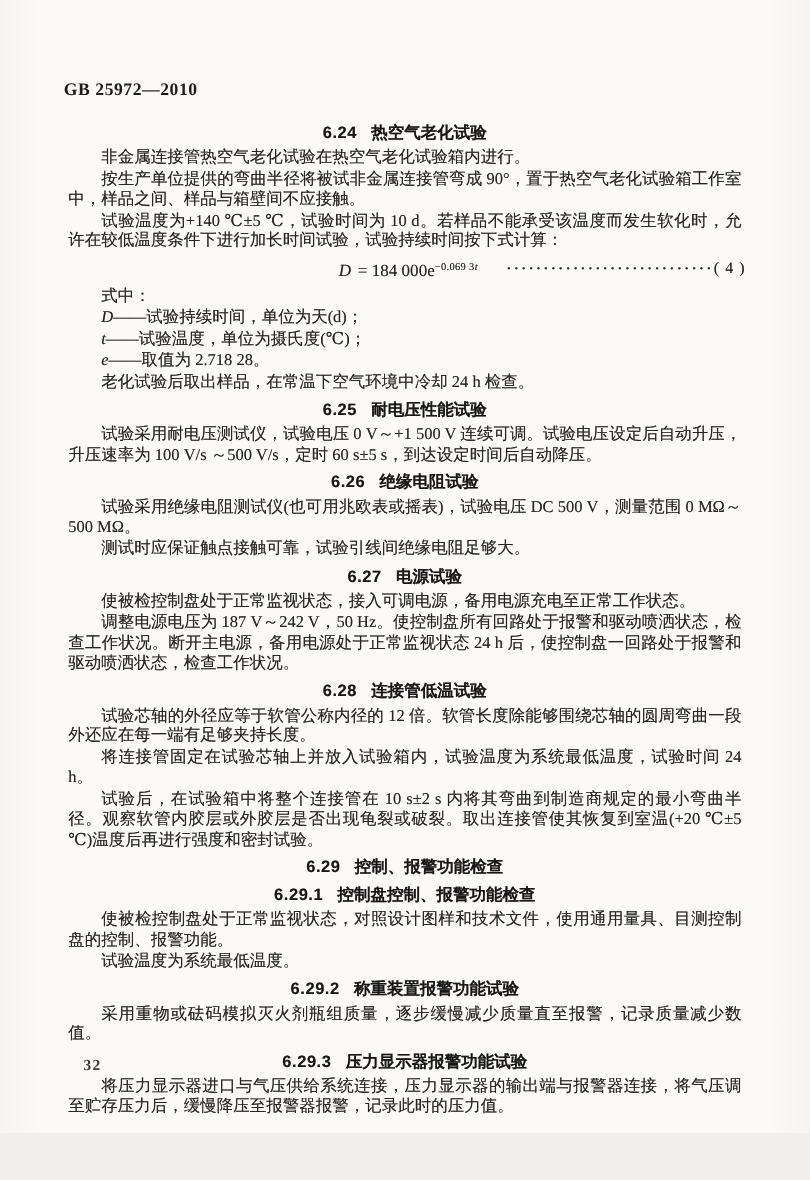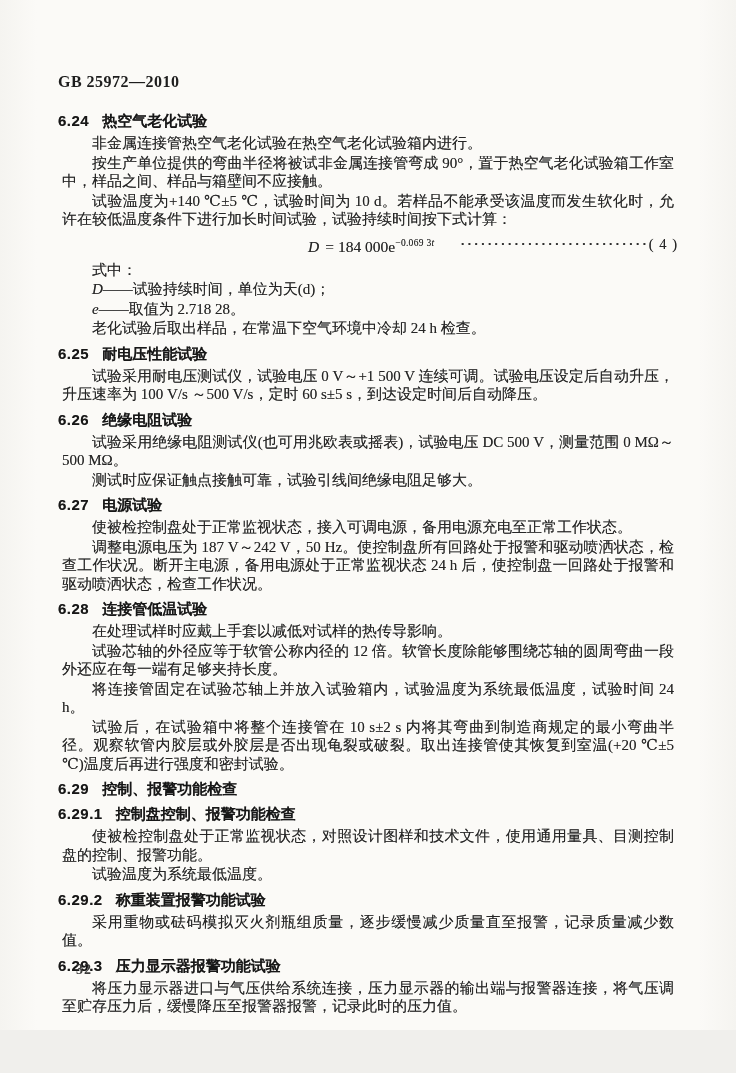"6.24 热空气老化试验" .heading { text-align: left -> center }
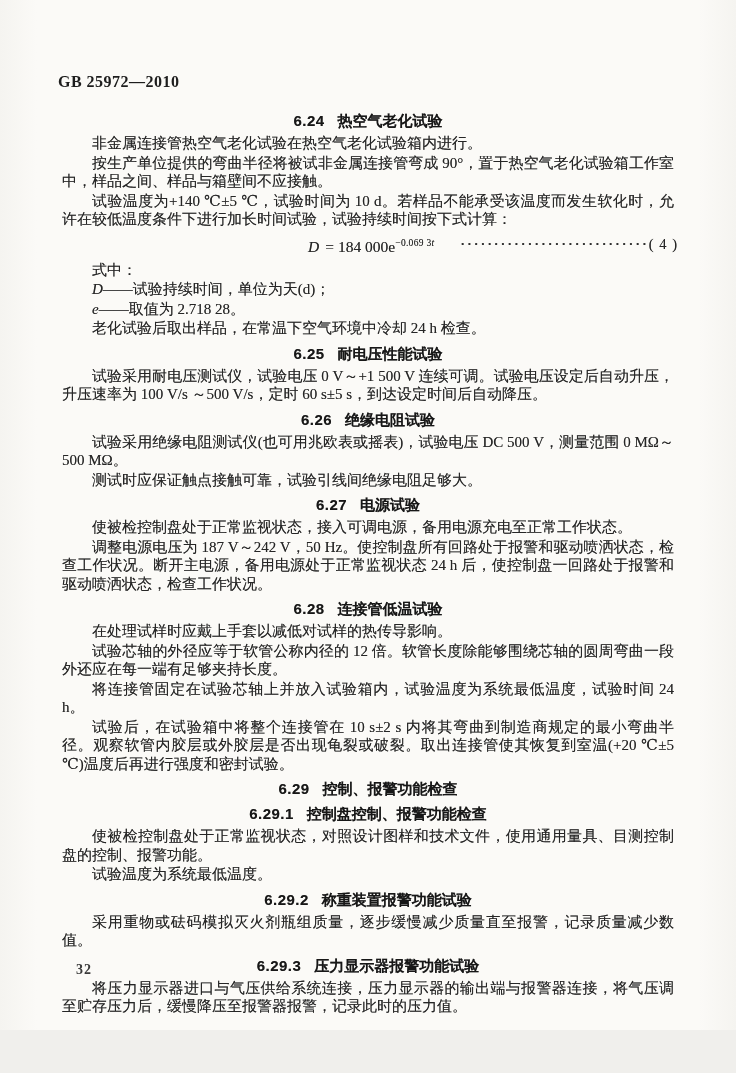"t——试验温度，单位为摄氏度(℃)；" p.para { html: none -> <p><i>t</i>——试验温度，单位为摄氏度(℃)；</p> }
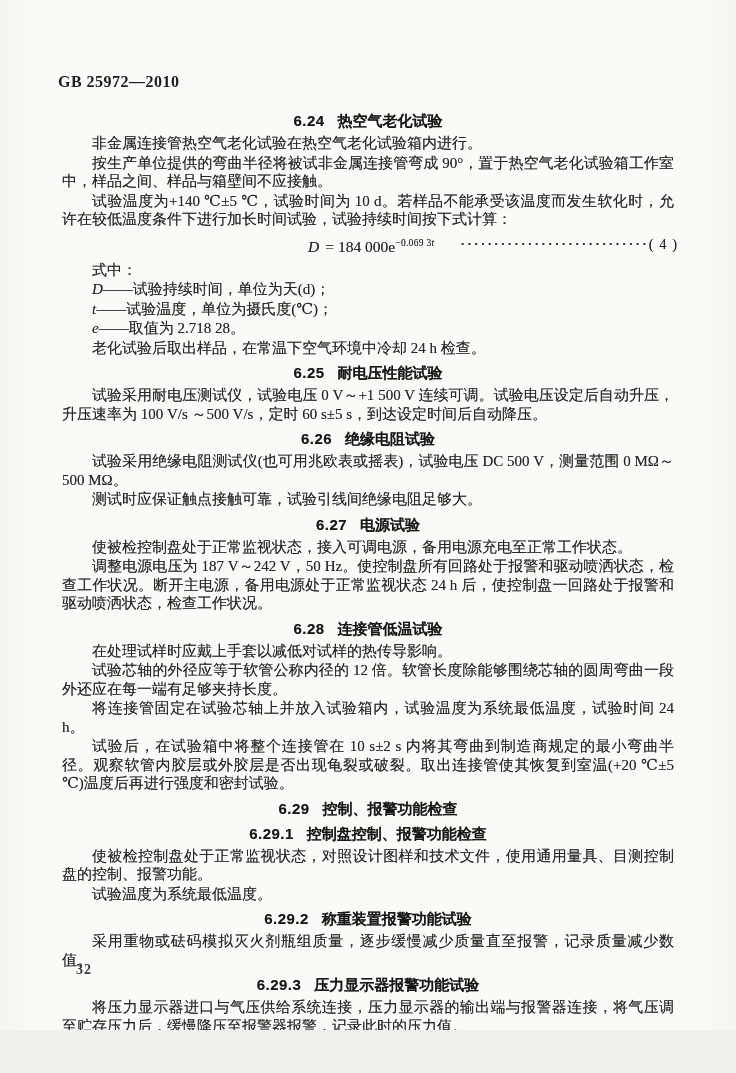"在处理试样时应戴上手套以减低对试样的热传导影响。" p.para { html: <p>在处理试样时应戴上手套以减低对试样的热传导影响。</p> -> none }
